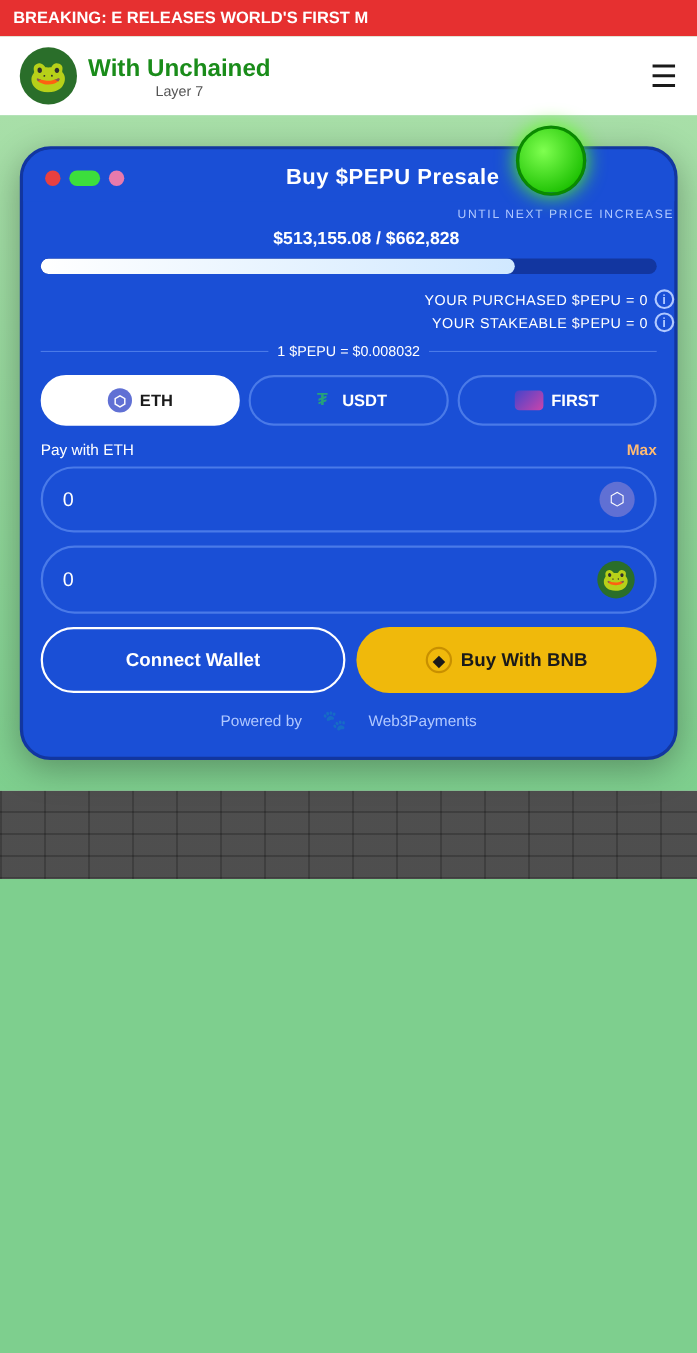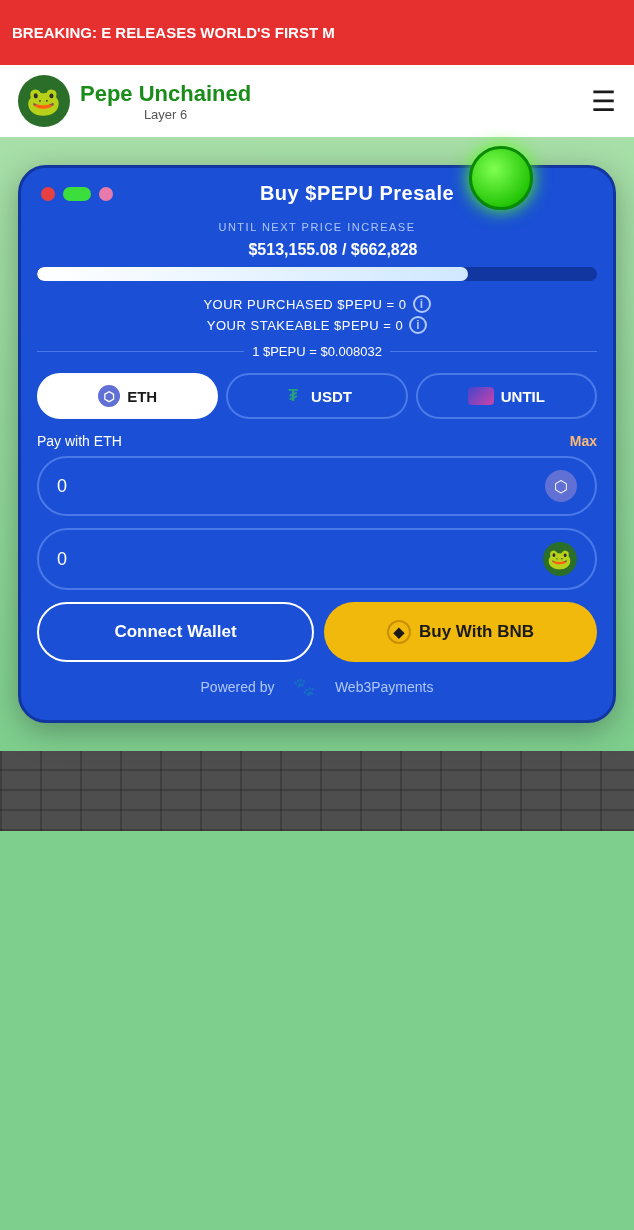"BREAKING: E RELEASES WORLD'S FIRST" .breaking-bar { padding: 24px 12px -> 8px 12px }
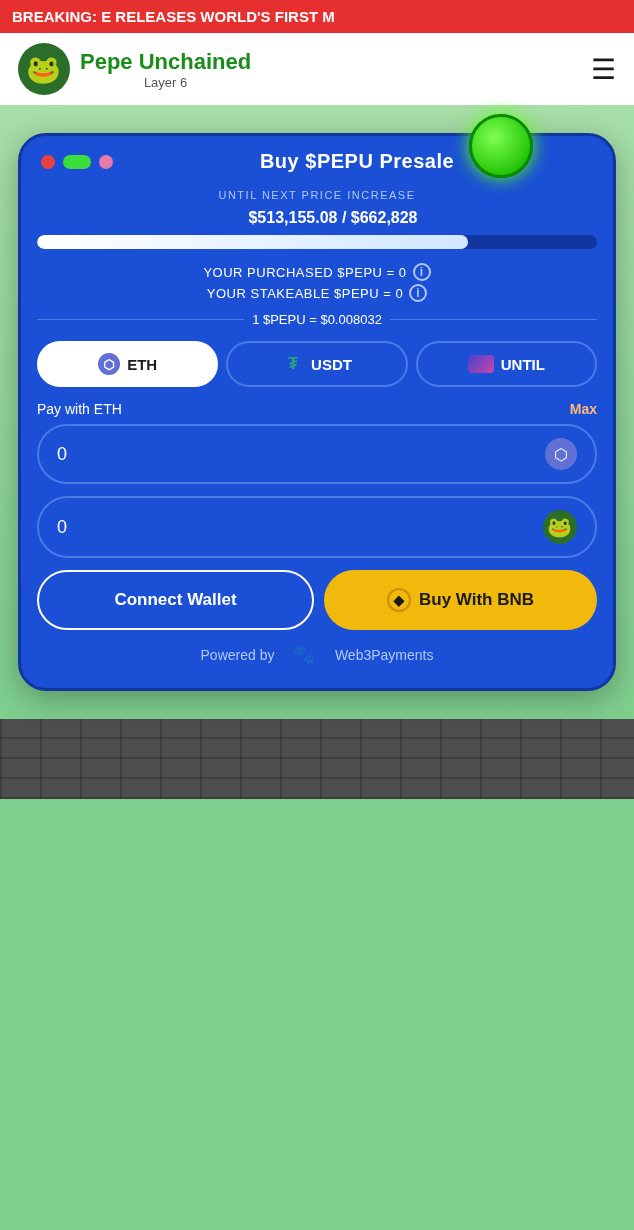"Pepe Unchained" span.logo-name { text: Pepe -> With }
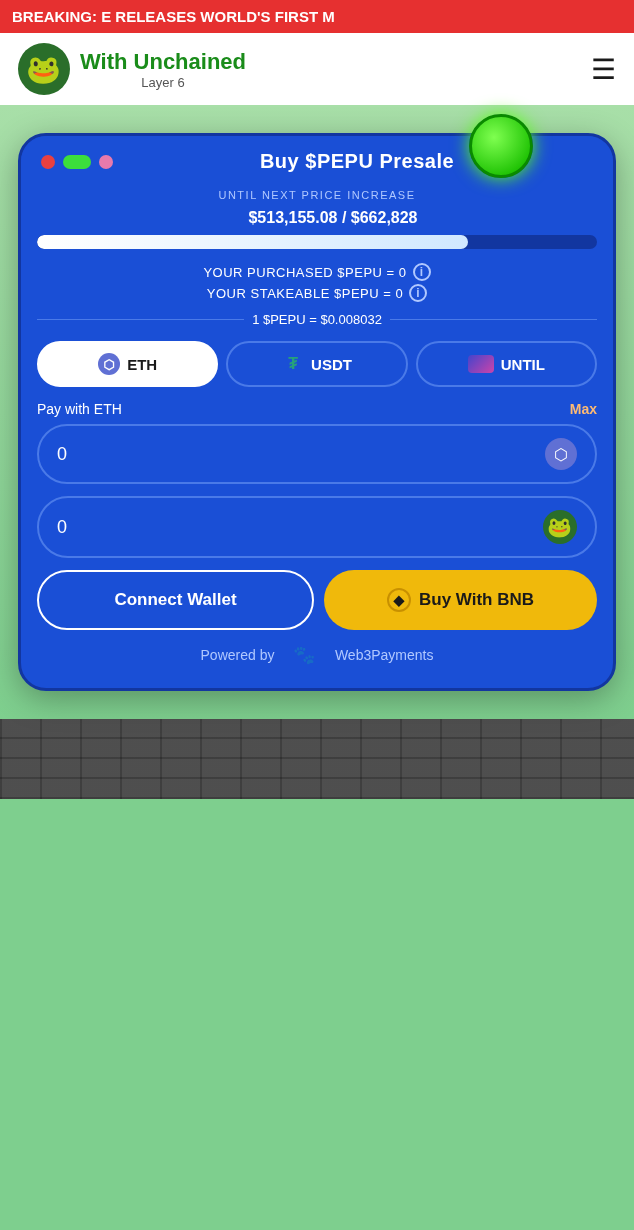"Layer 6" span.logo-sub { text: 6 -> 7 }
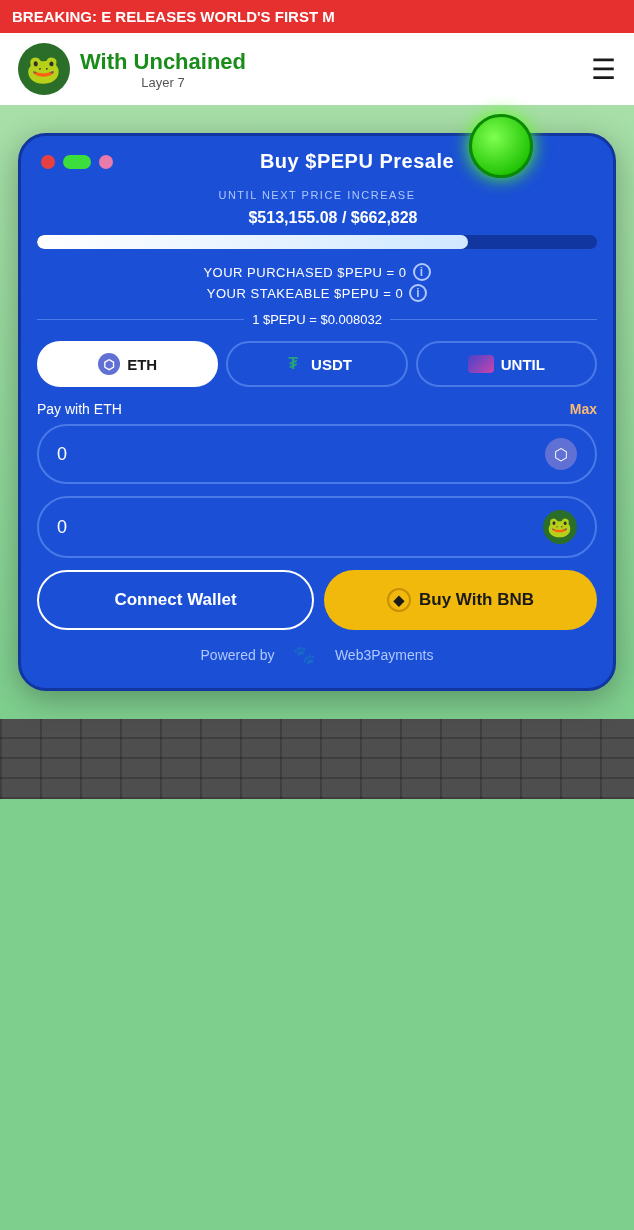"UNTIL NEXT PRICE INCREASE" .until-text { text-align: center -> right }
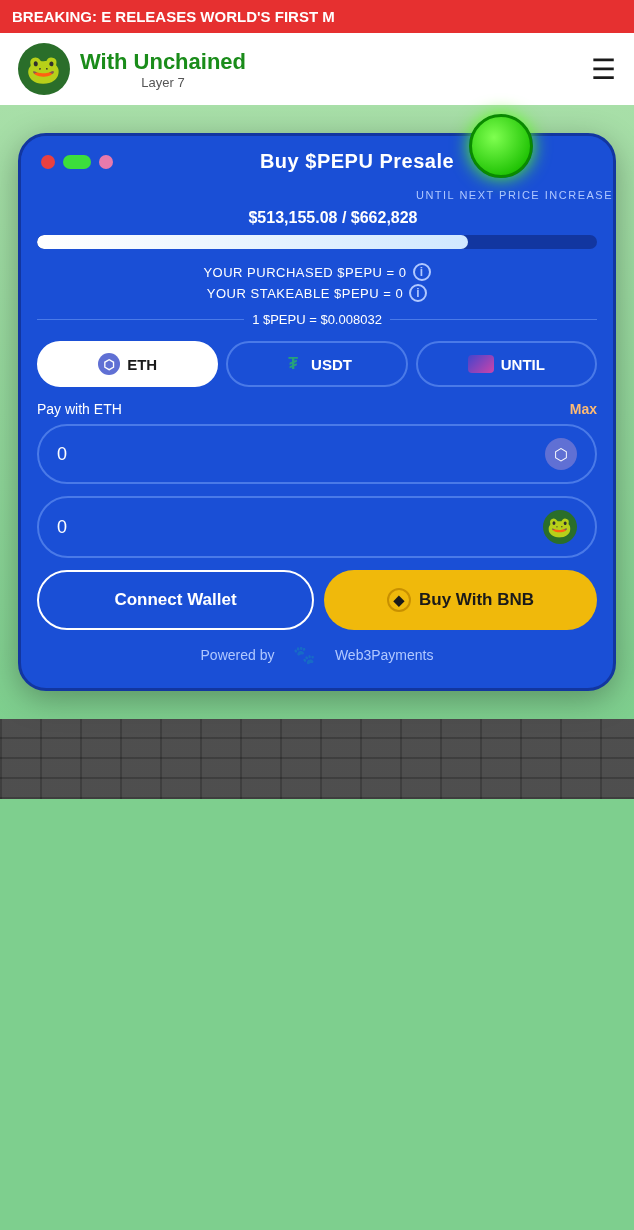"YOUR PURCHASED $PEPU = 0" .info-row { justify-content: center -> flex-end }
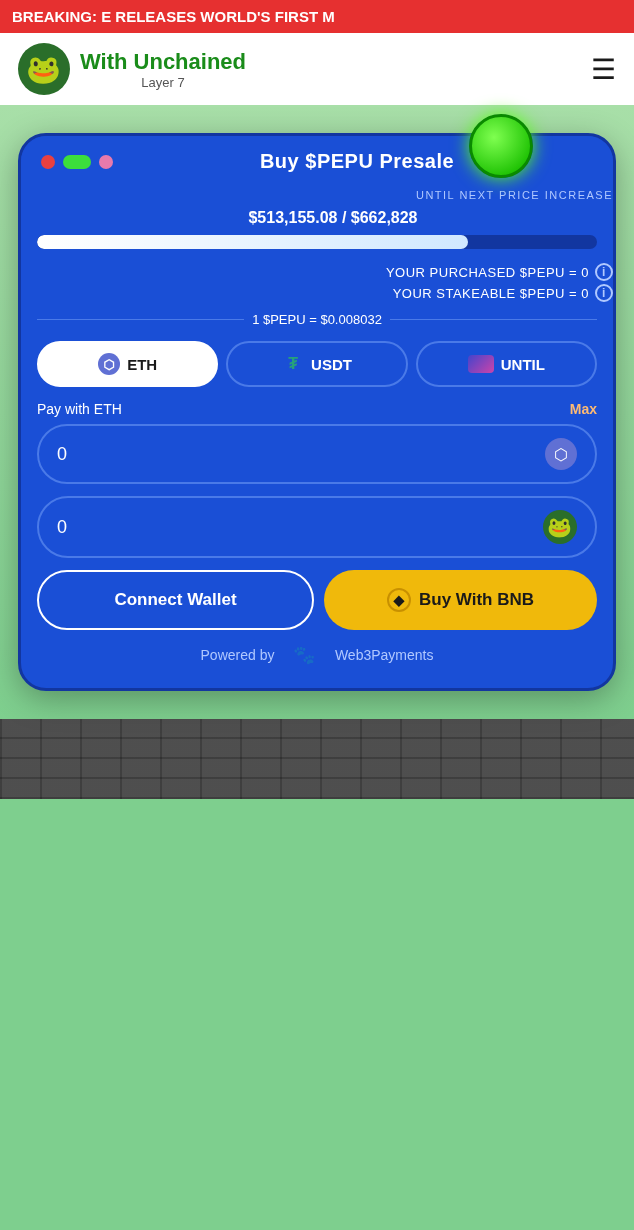"UNTIL" span { text: UNTIL -> FIRST }
